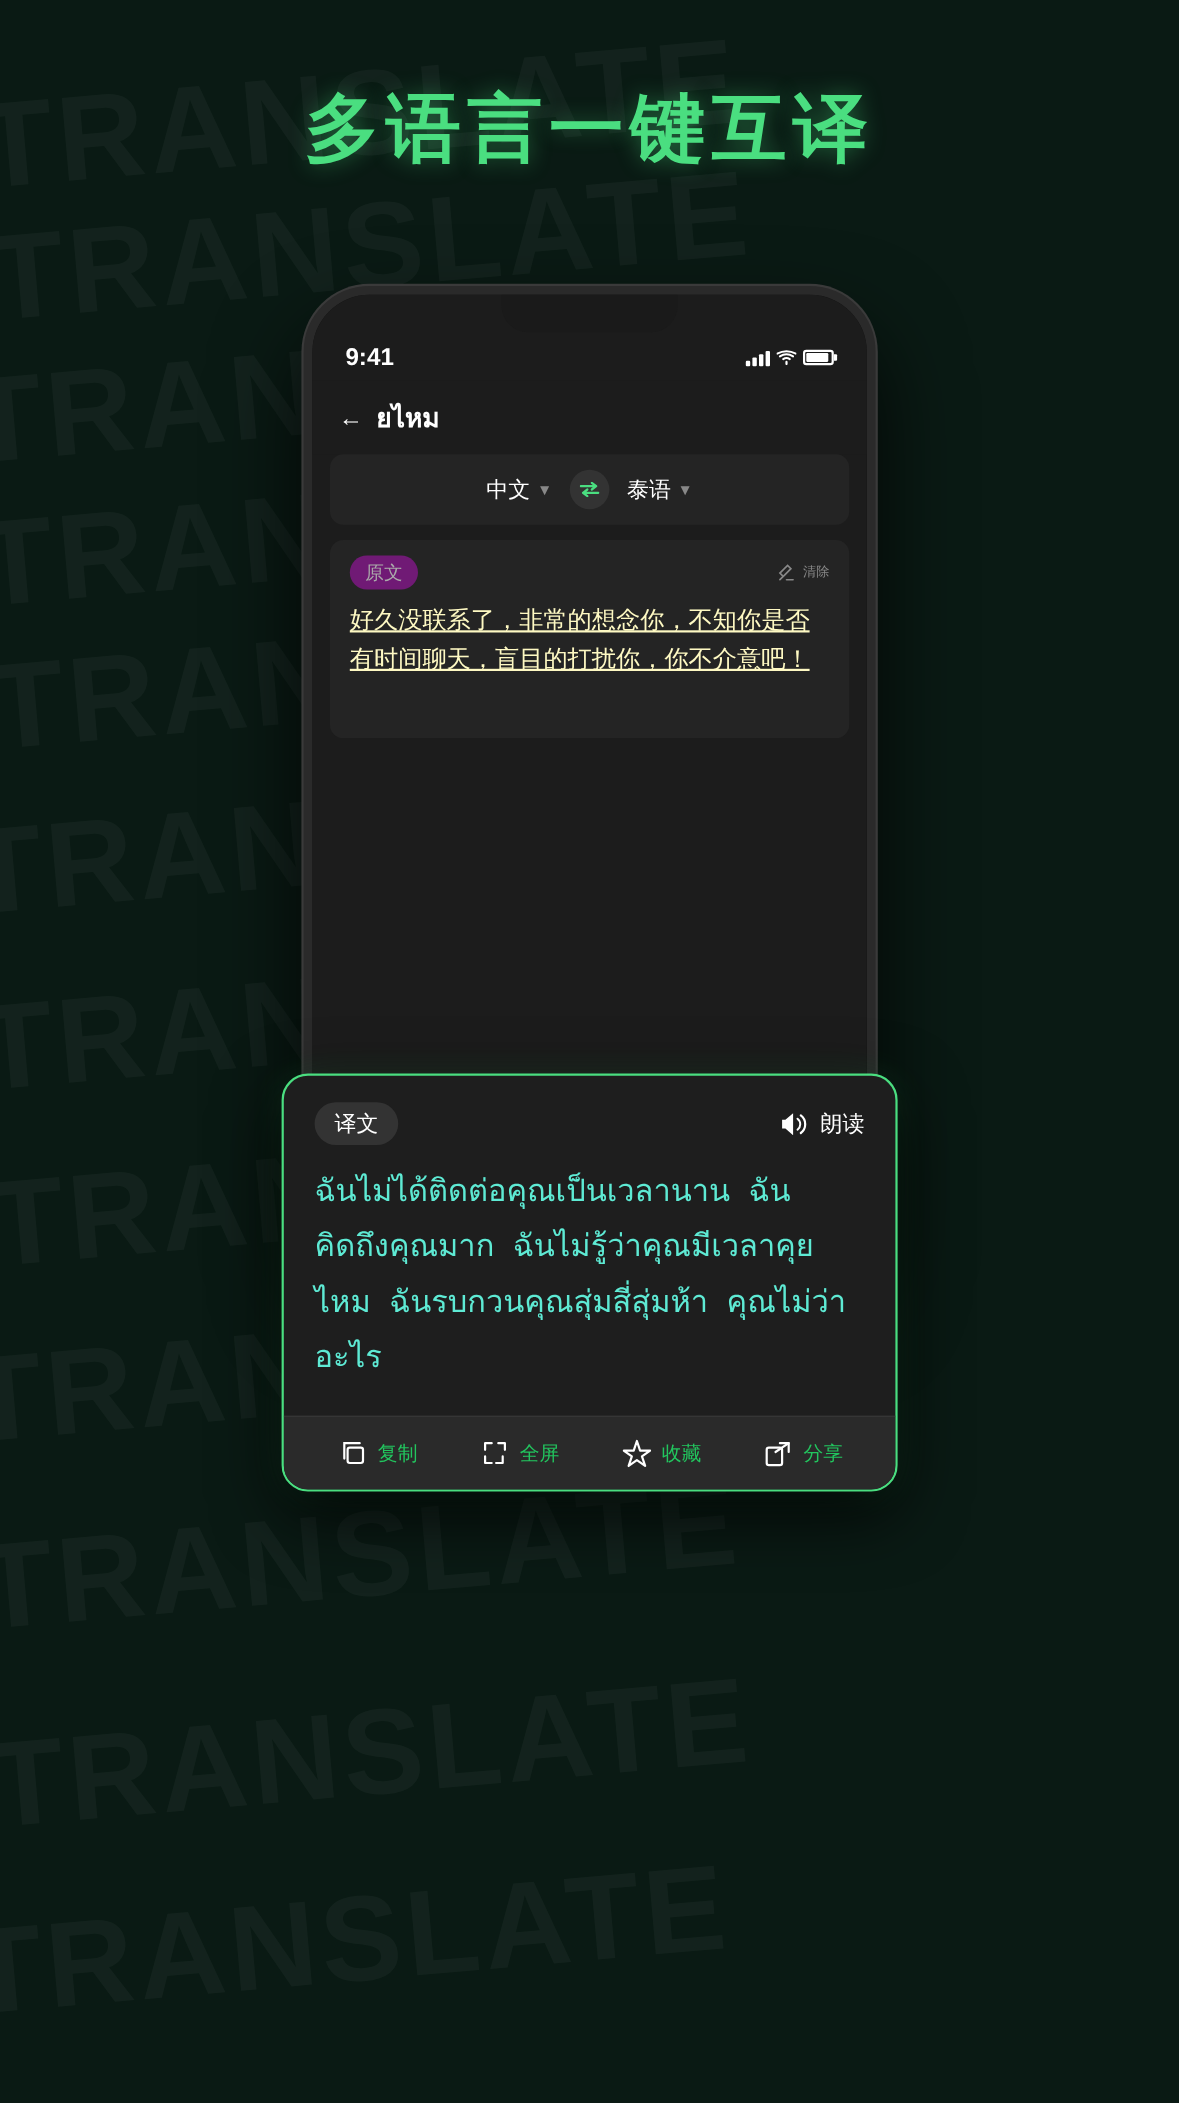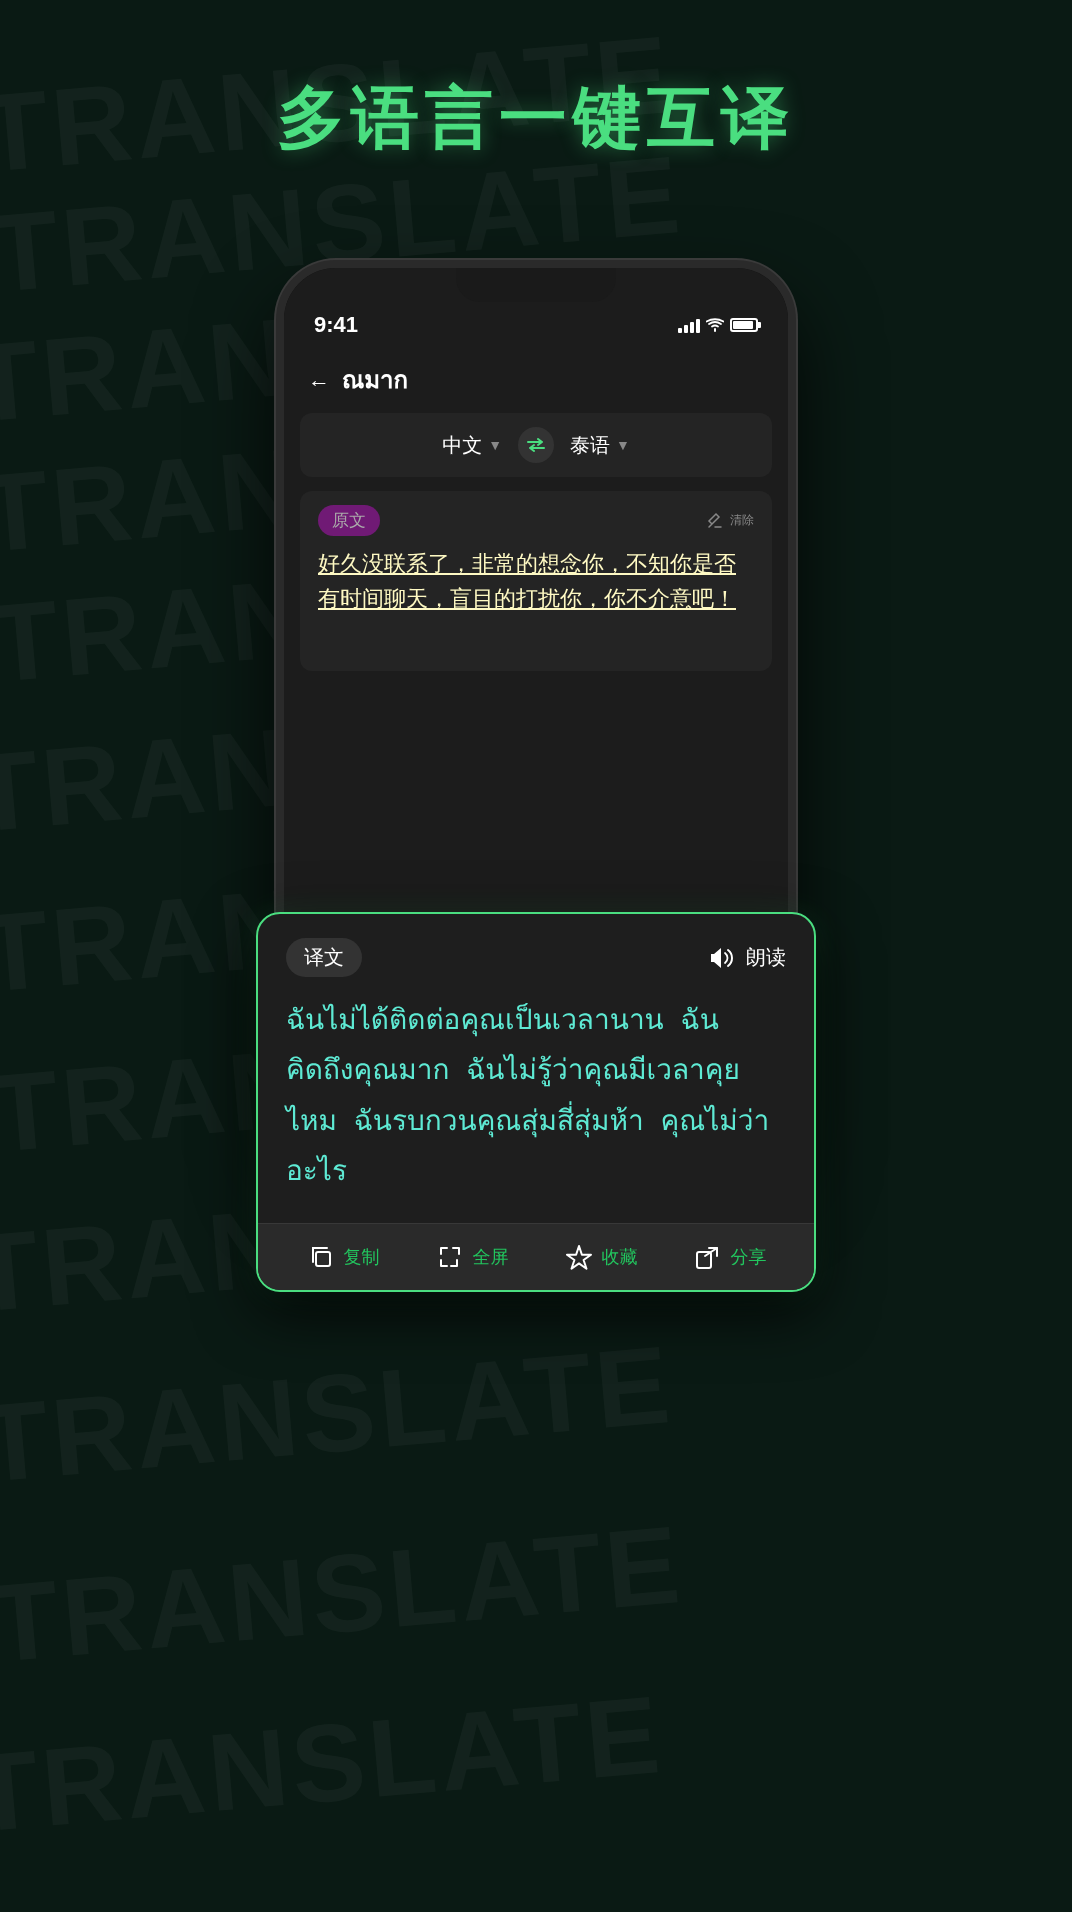"ณมาก" span.app-title-text { text: ณมาก -> ยไหม }
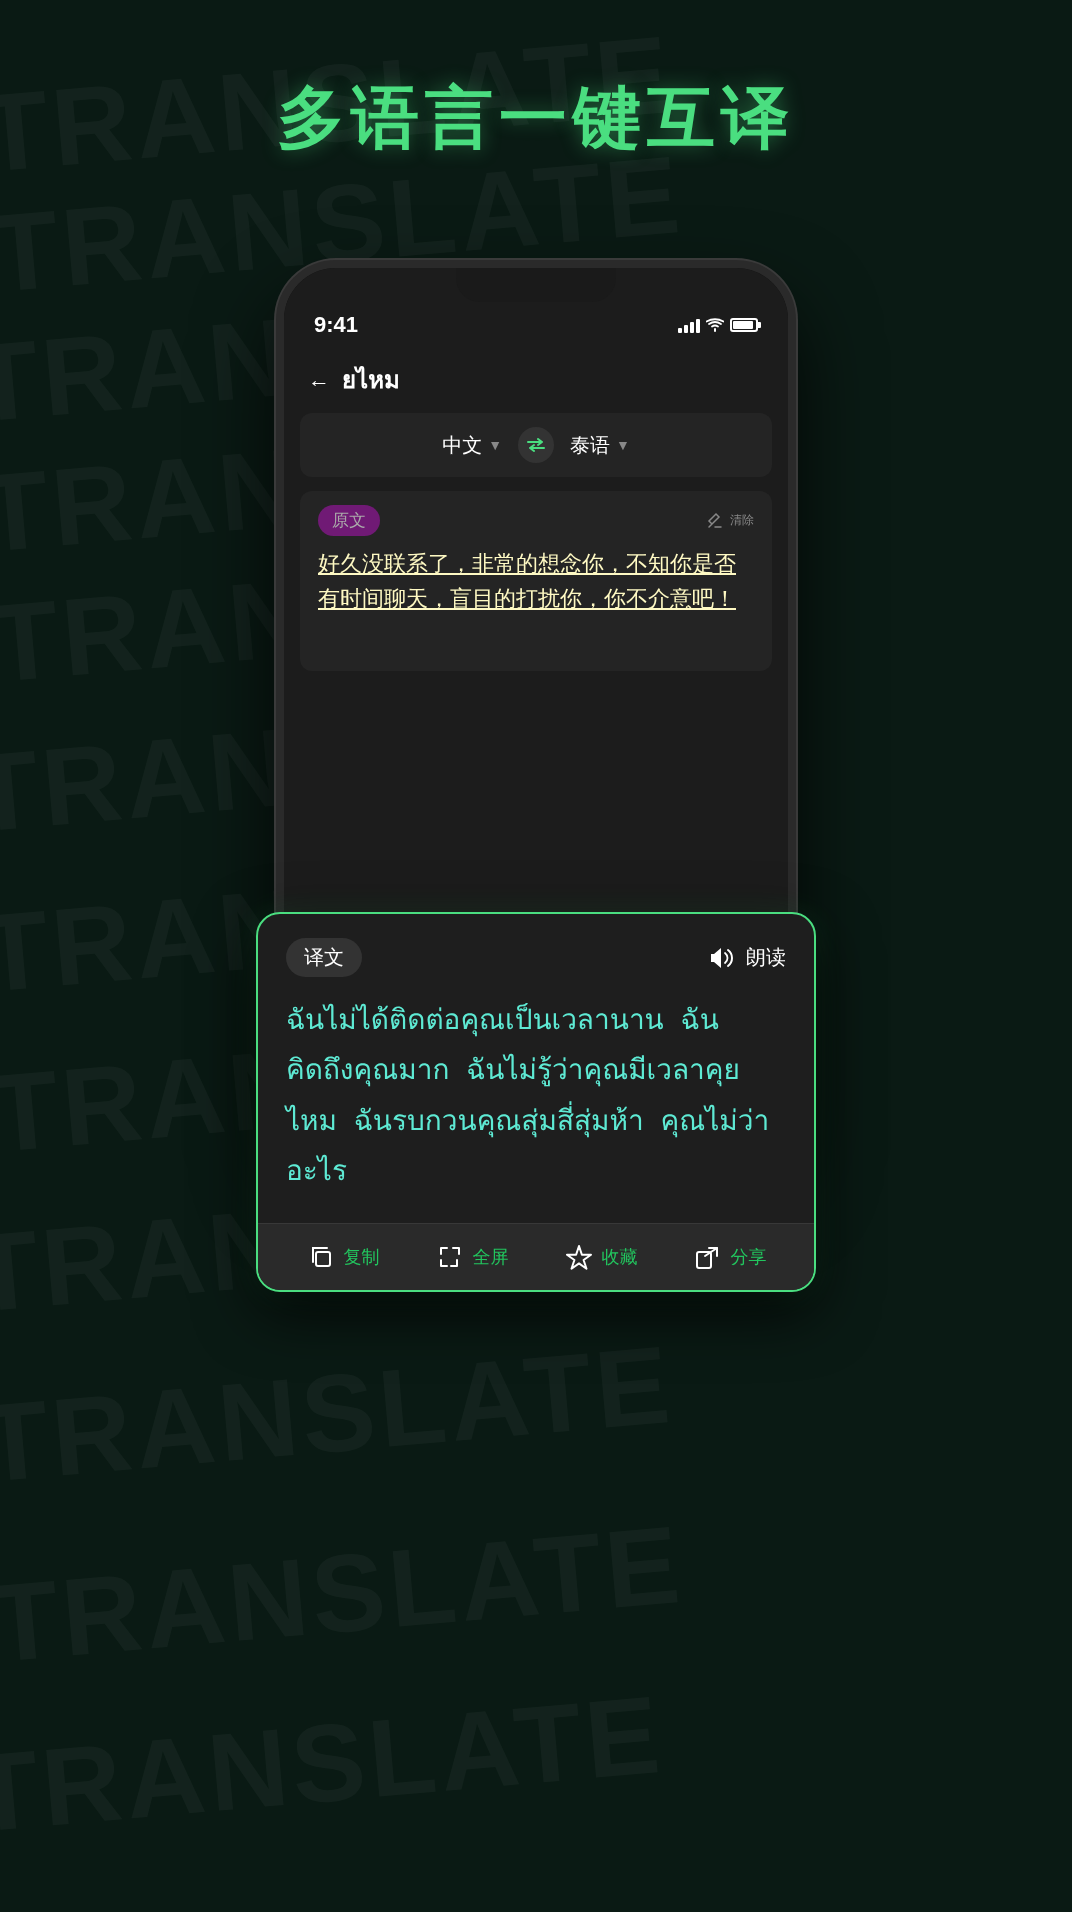"译文" div.translation-card { top: 912px -> 976px }
